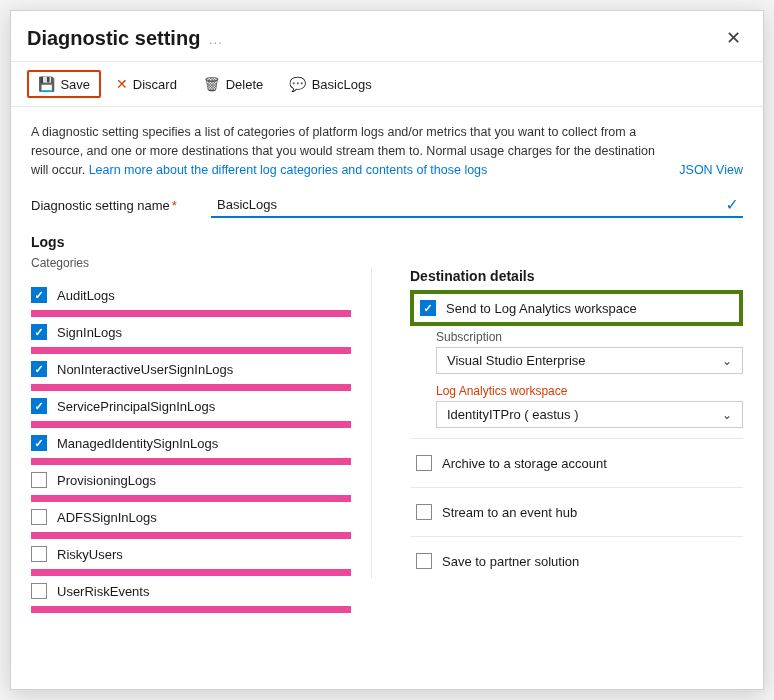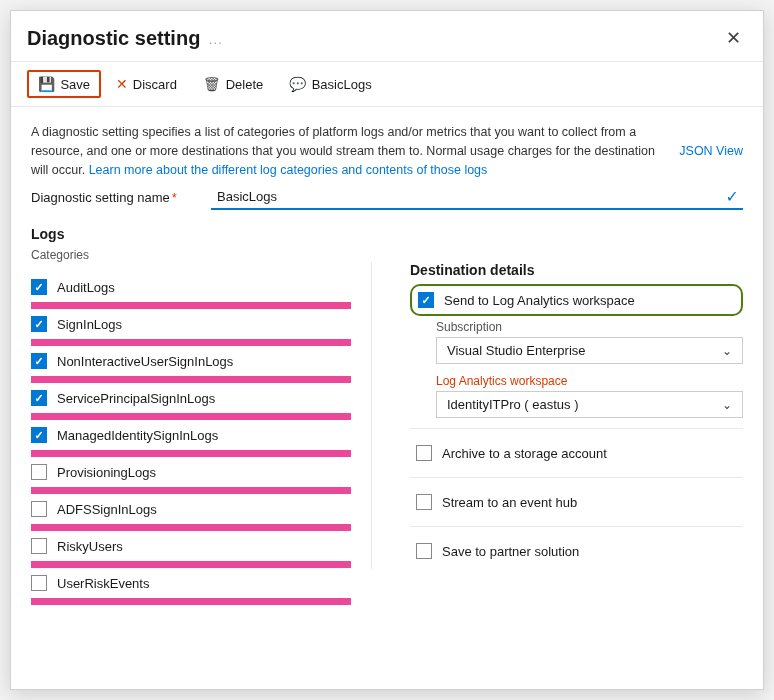"A diagnostic setting specifies a" .description { align-items: center -> flex-end; margin-bottom: 6px -> 14px }
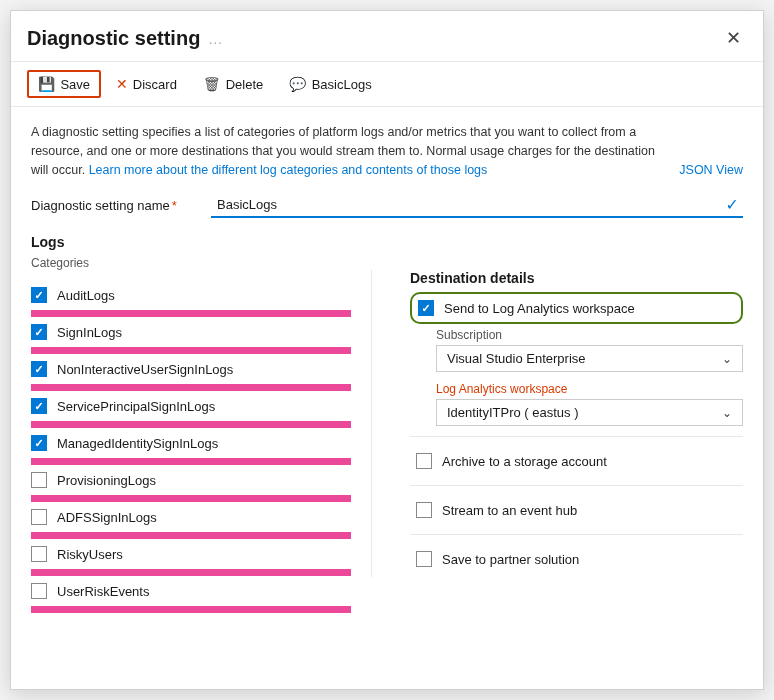"Send to Log Analytics workspace" .dest-option.highlighted { border: 2px solid #4d7c0f -> 4px solid #4d7c0f; border-radius: 10px -> 0 }
